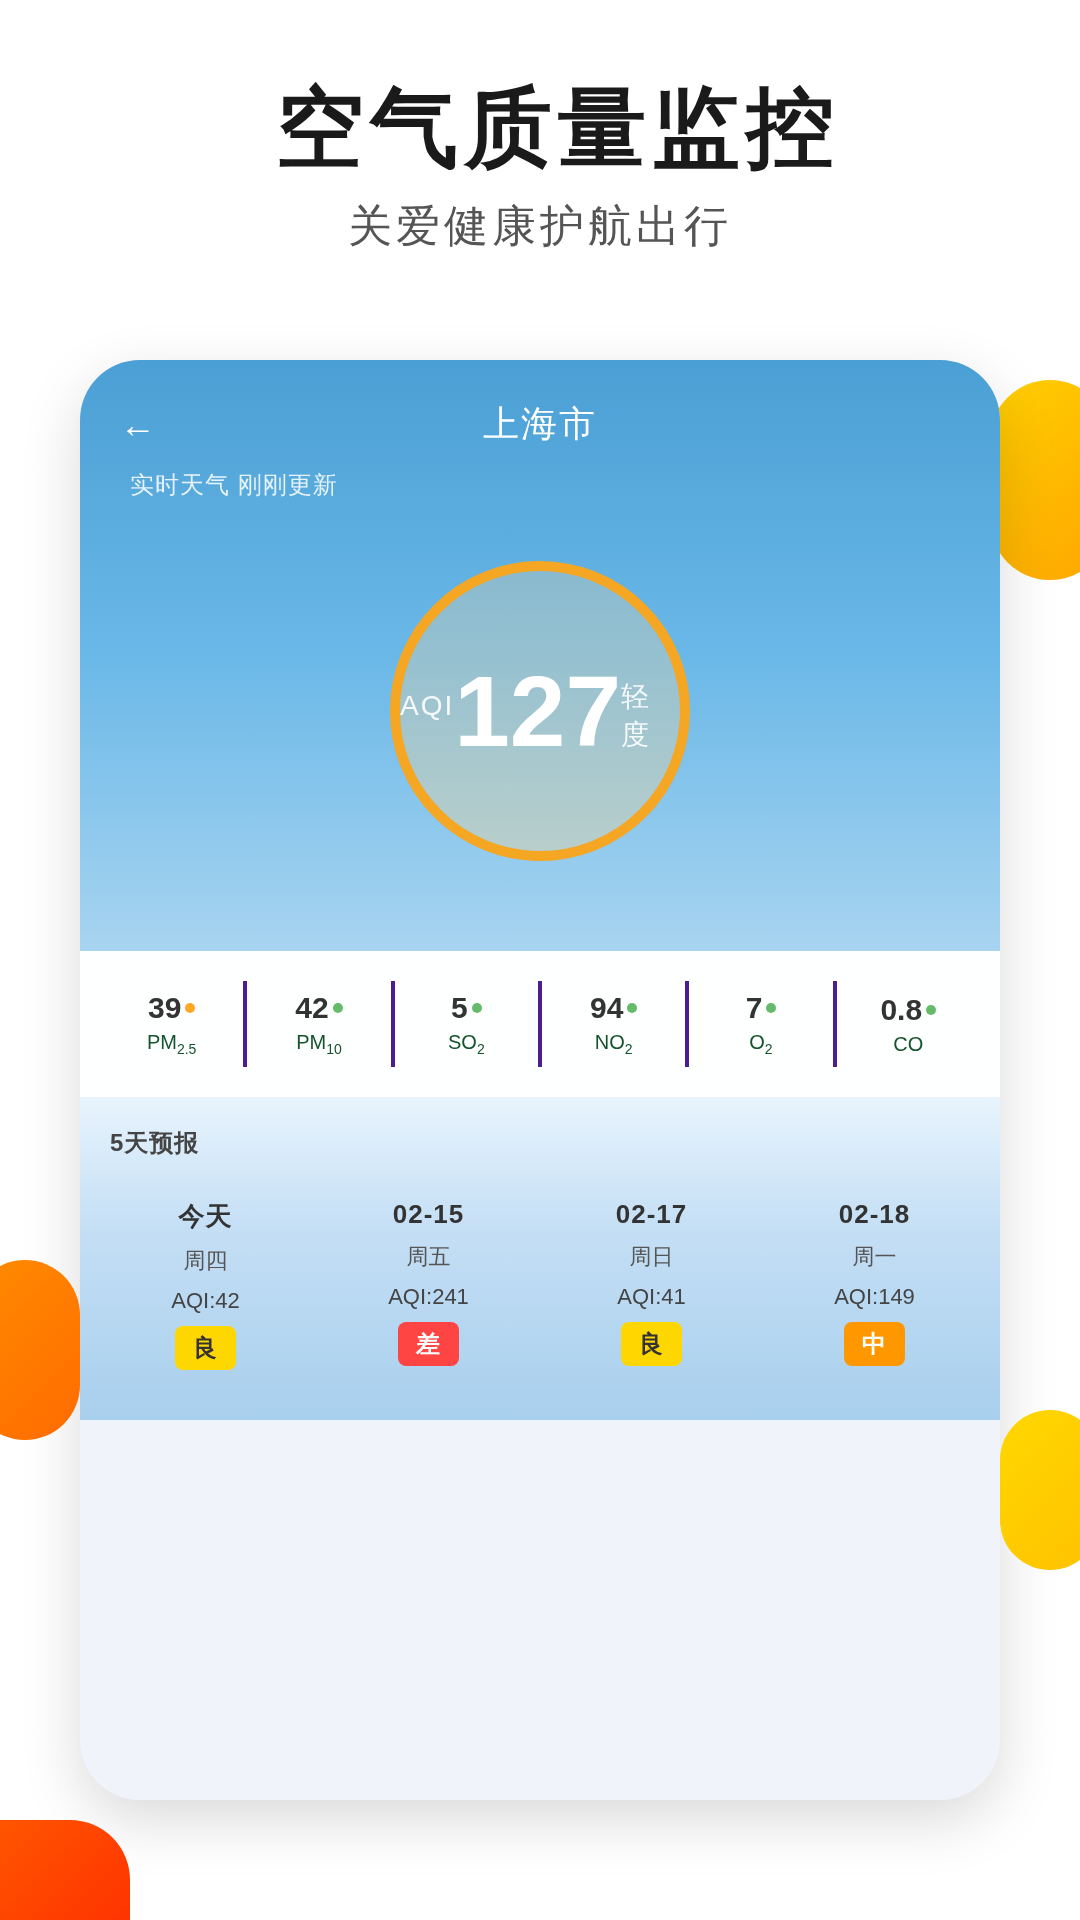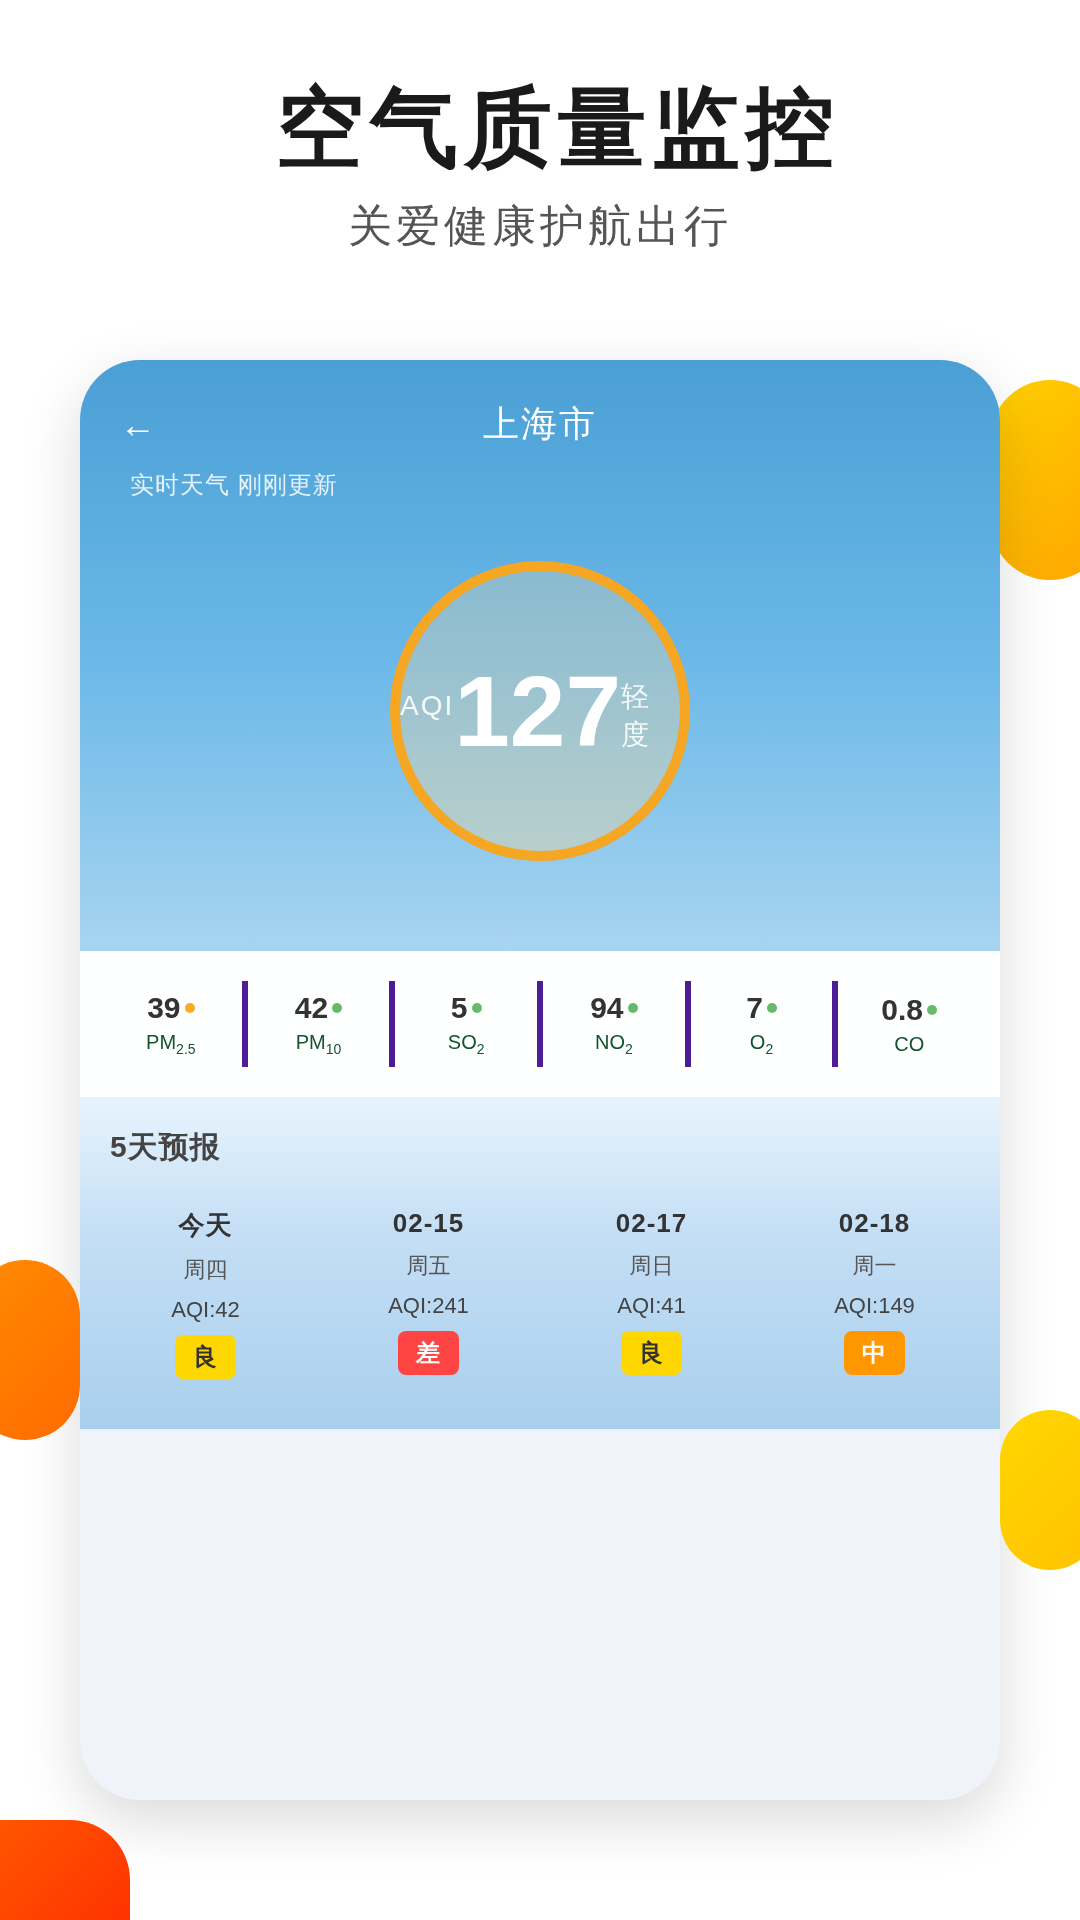"39" .pollutant-item { border-right: 6px solid #4c1d95 -> 4px solid #4c1d95 }
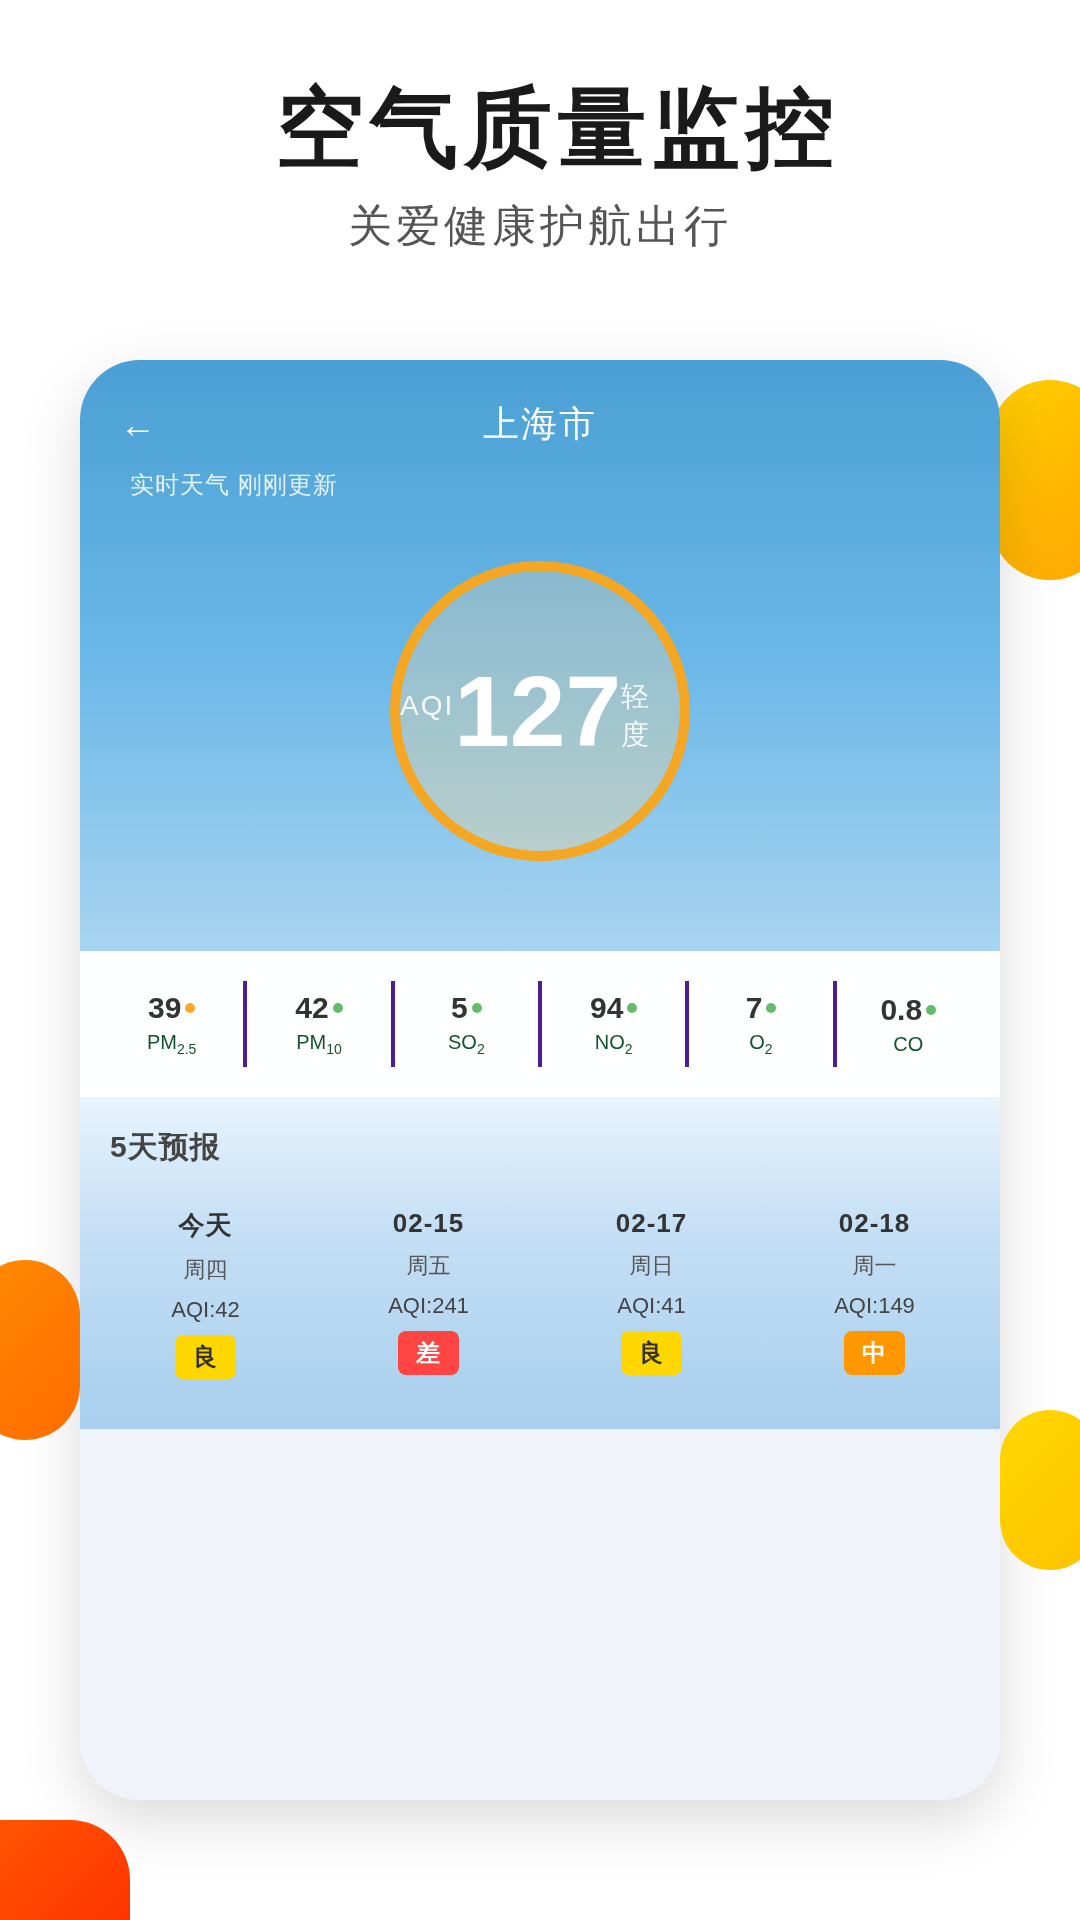"5天预报" .forecast-title { font-size: 30px -> 24px }
